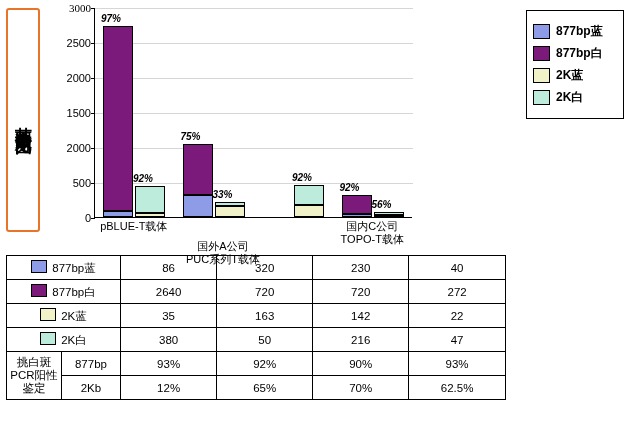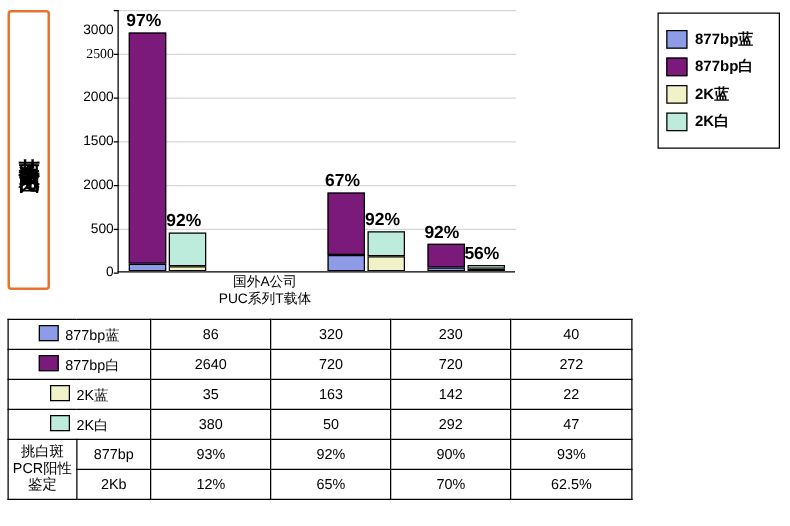"3000" div.ytick { font-family: none -> Liberation Serif, serif; top: 16px -> 0px }
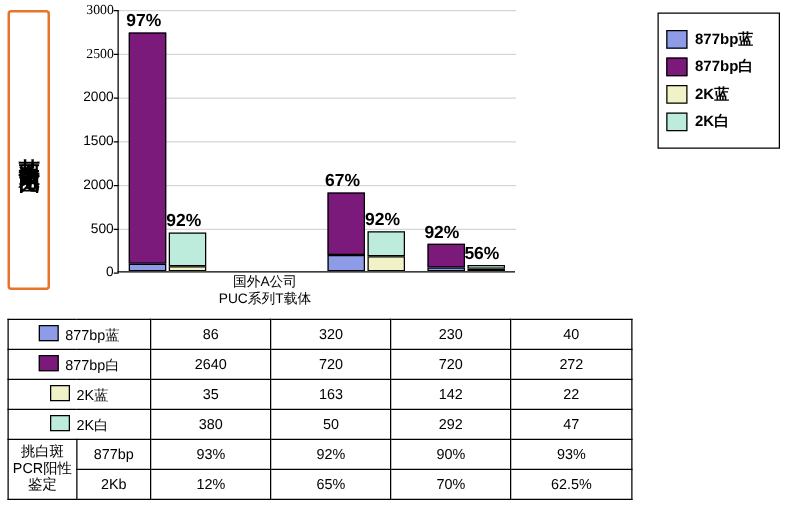"97%" .lbl { font-size: 14px -> 10px; font-style: none -> italic }
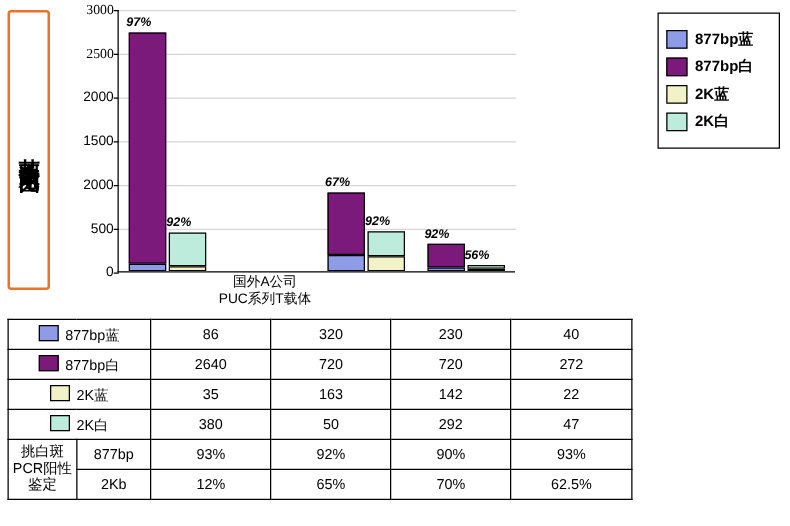"2500" div.ytick { font-family: Liberation Serif, serif -> none }
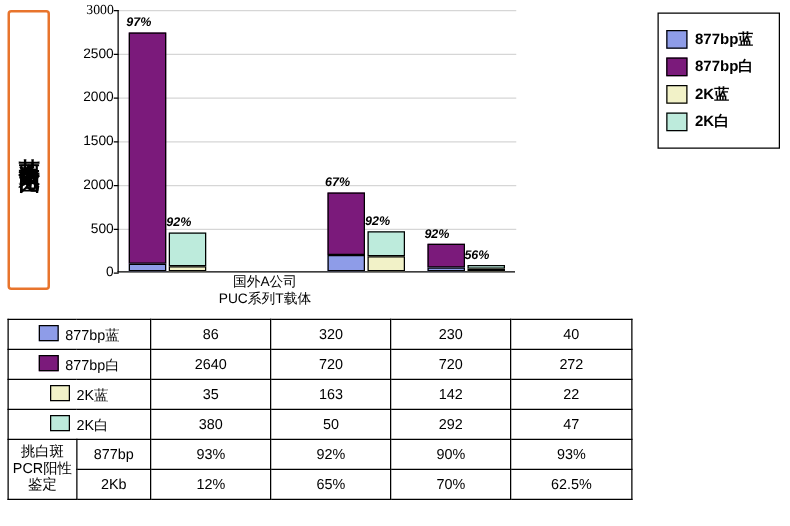"75%" div.bargroup { html: none -> <div> <div> <div></div> <div></div> <div>75%</div> </div> <div> <div></div> <div></div> <div>33%</div> </div> </div> }
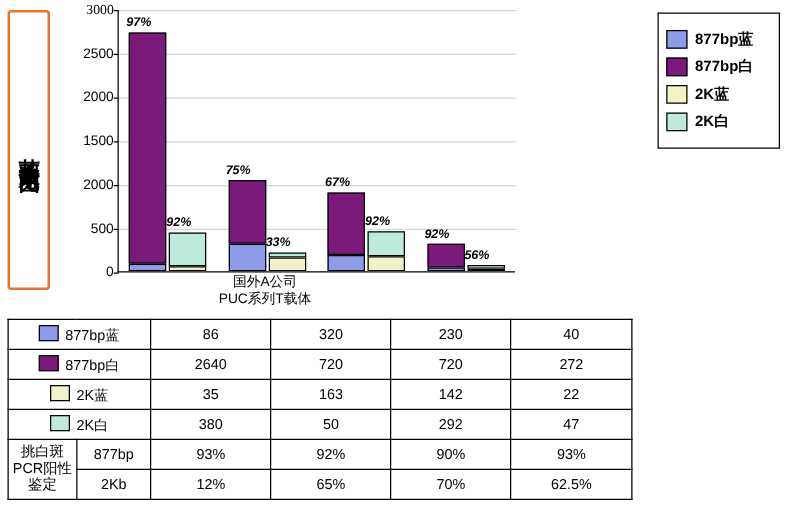"67%" div.stack { html: <div> <div></div> <div></div> <div>67%</div> </div> -> none }
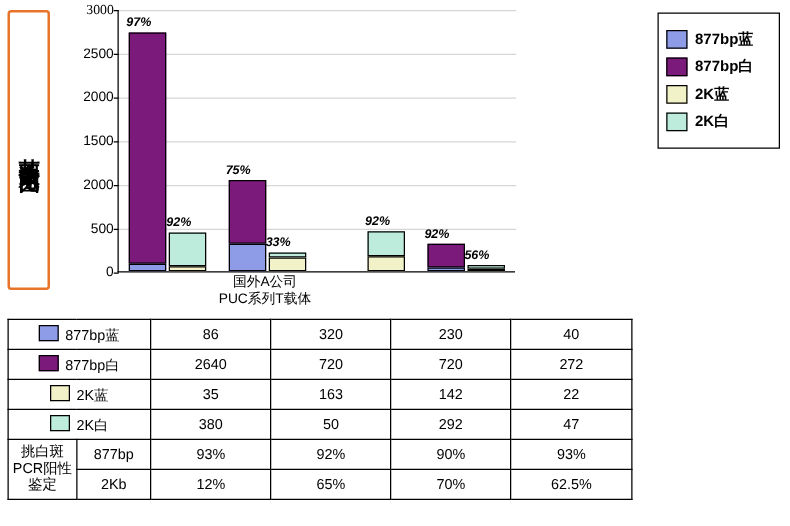"pBLUE-T载体" div.xlab { html: none -> <div><span>pBLUE-T载体</span></div> }
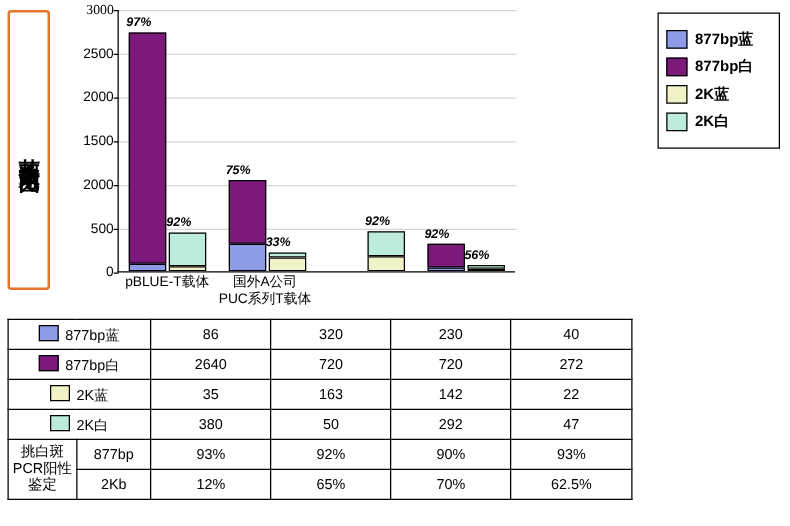"国内C公司" div.xlab { html: none -> <div><span>国内C公司</span><br><span>TOPO-T载体</span></div> }
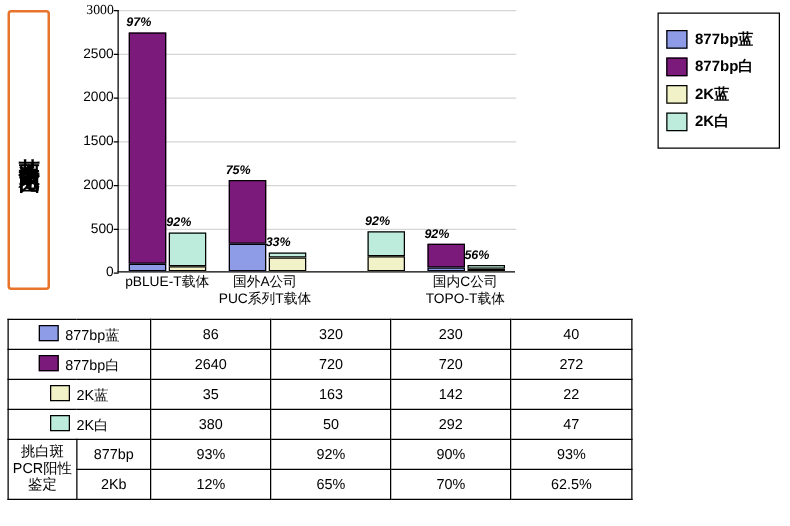"国外A公司" div.xlab { left: 77px -> 88px; margin-top: none -> 20px }
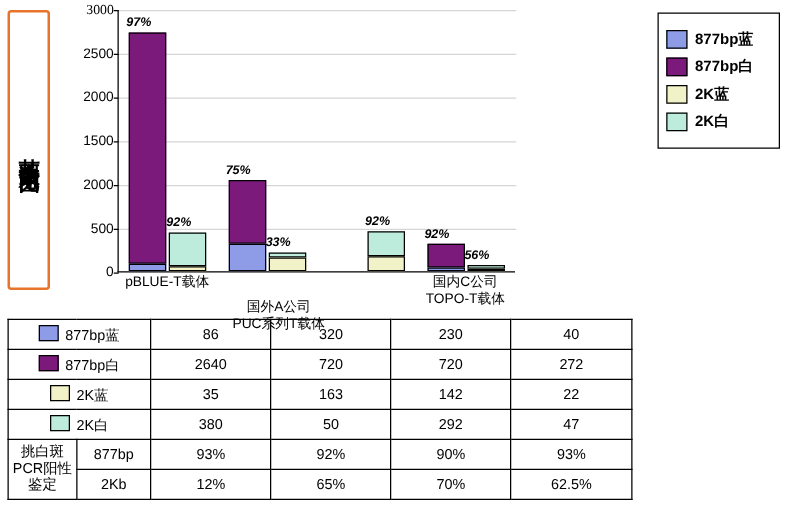"292" td.val { text: 292 -> 216 }
